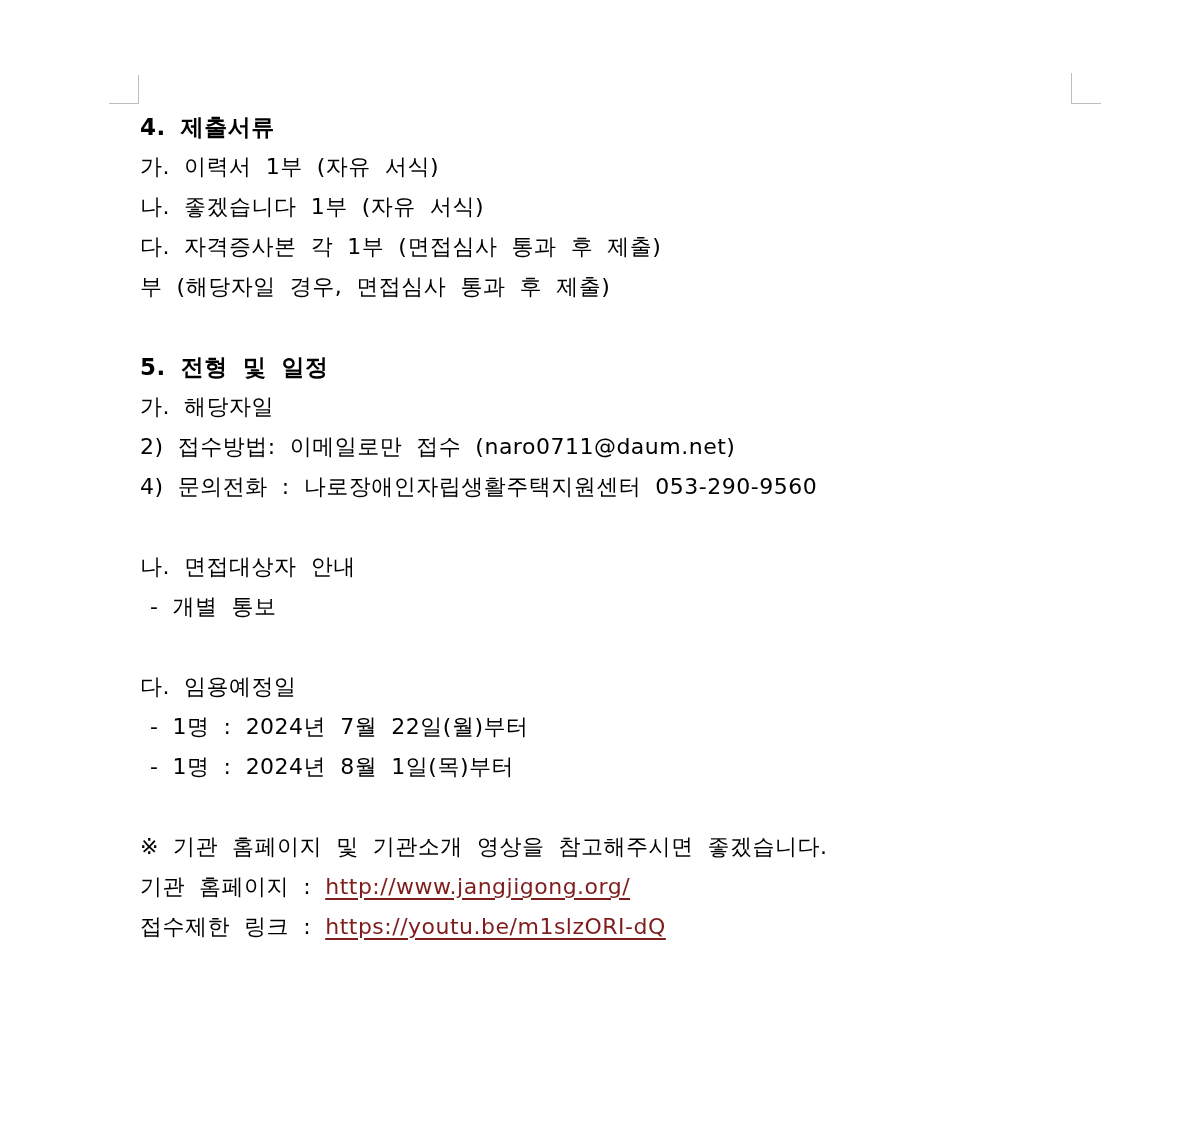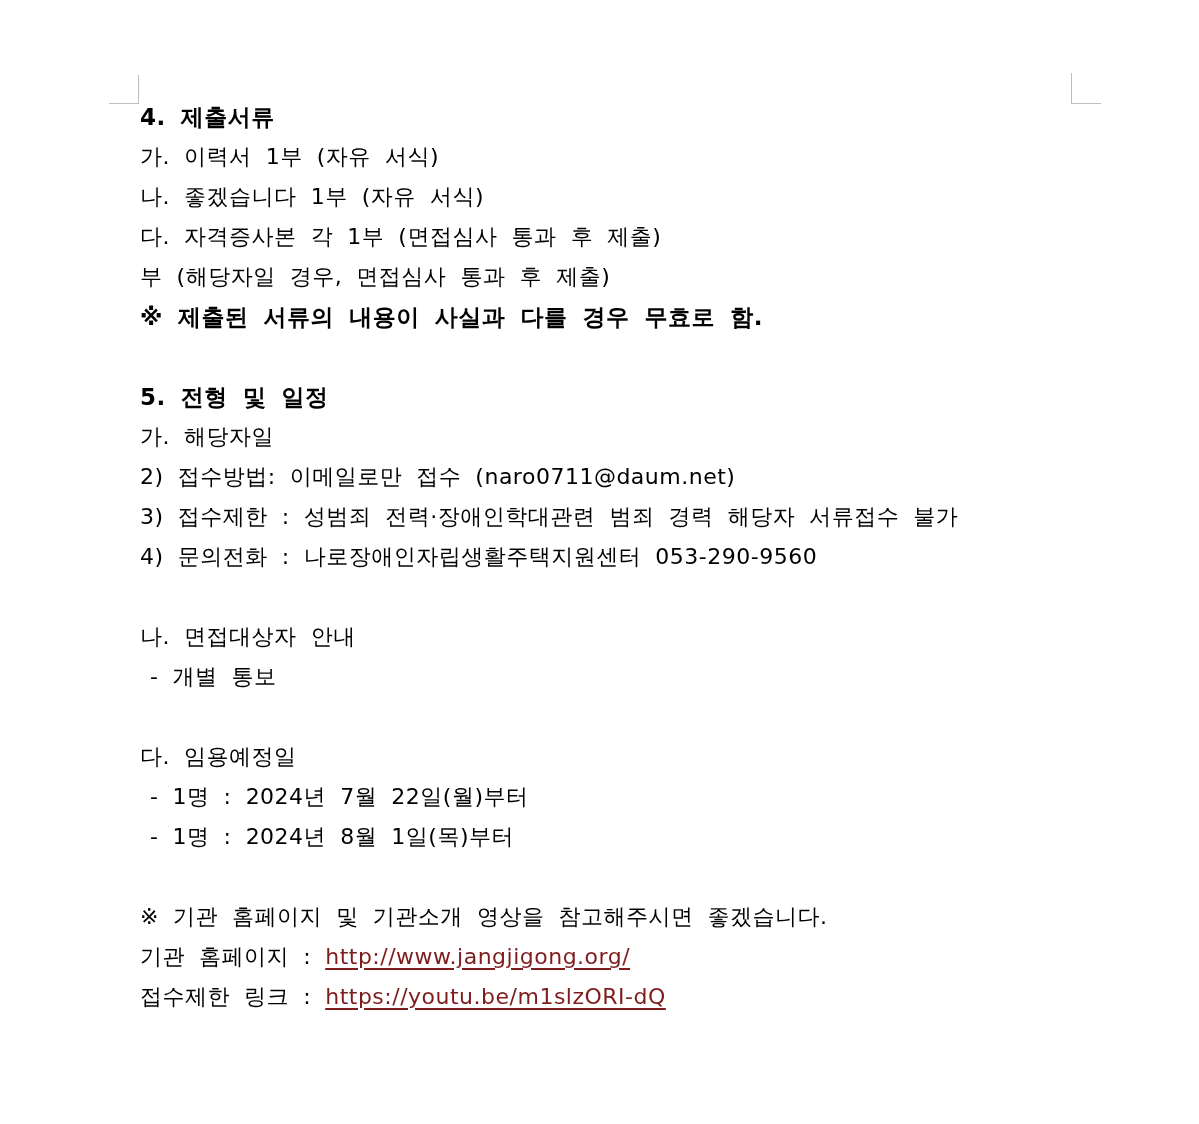"4. 제출서류" .content { top: 97px -> 107px }
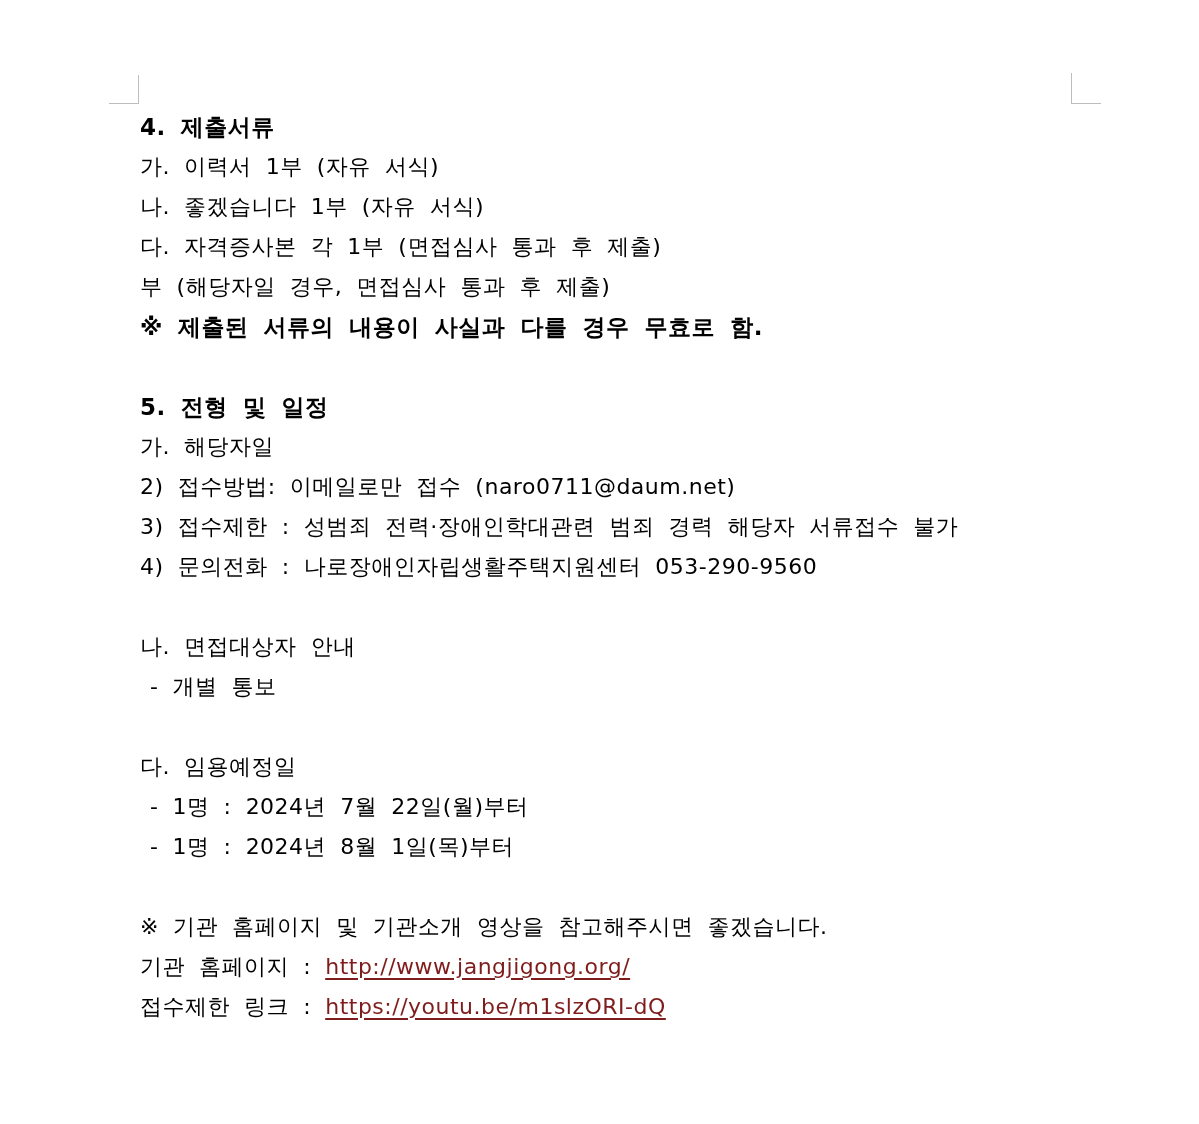"※ 제출된 서류의 내용이 사실과" div.line { html: <div>※ 제출된 서류의 내용이 사실과 다를 경우 무효로 함.</div> -> none }
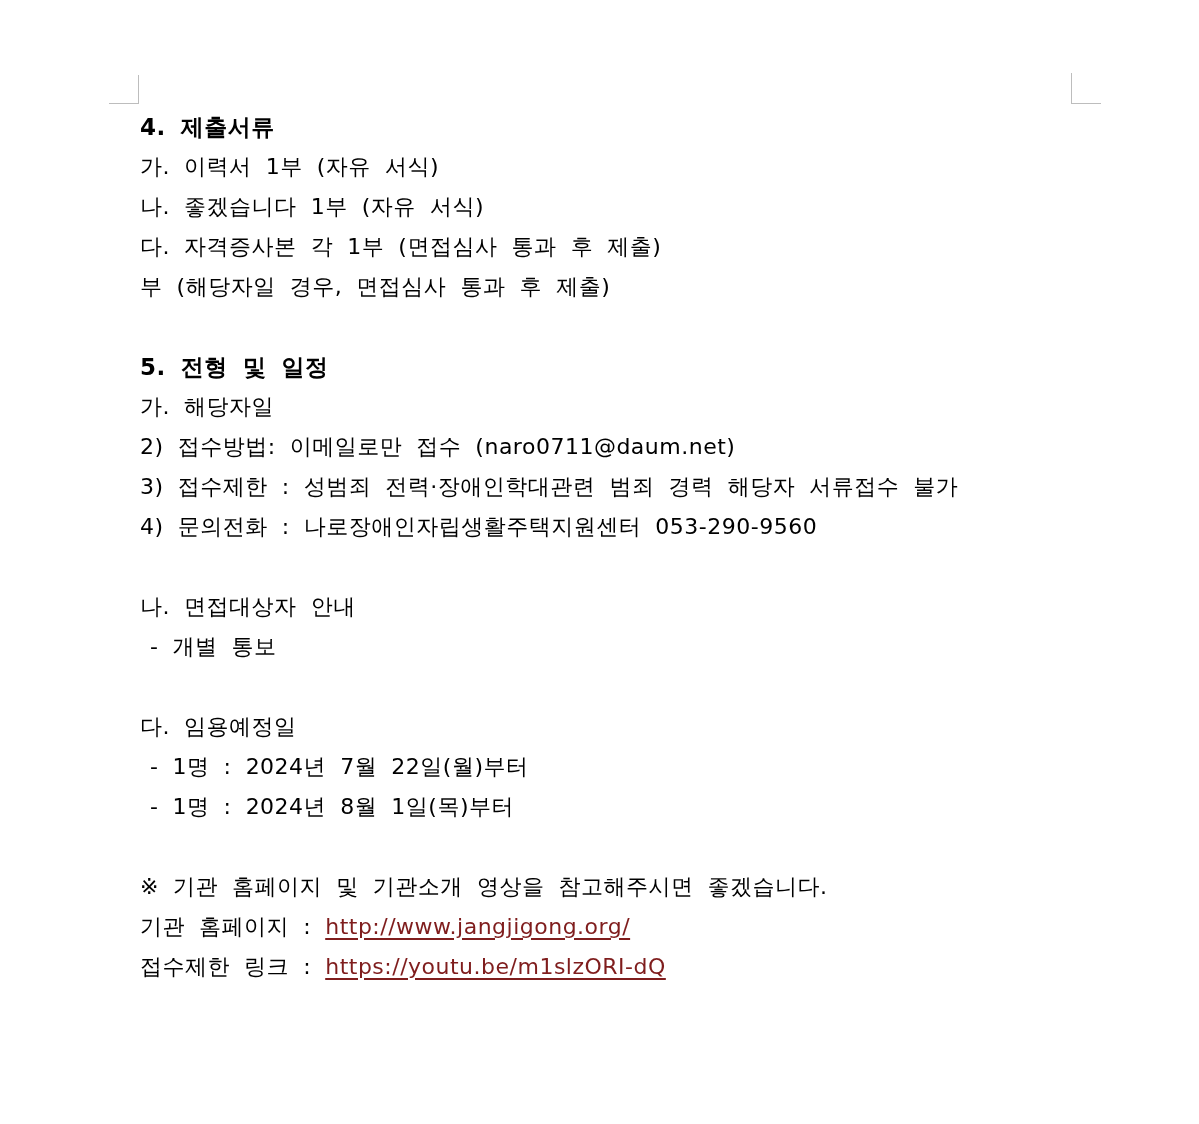"3) 접수제한 : 성범죄 전력·장애인학대관련" div.line { html: <div>3) 접수제한 : 성범죄 전력·장애인학대관련 범죄 경력 해당자 서류접수 불가</div> -> none }
